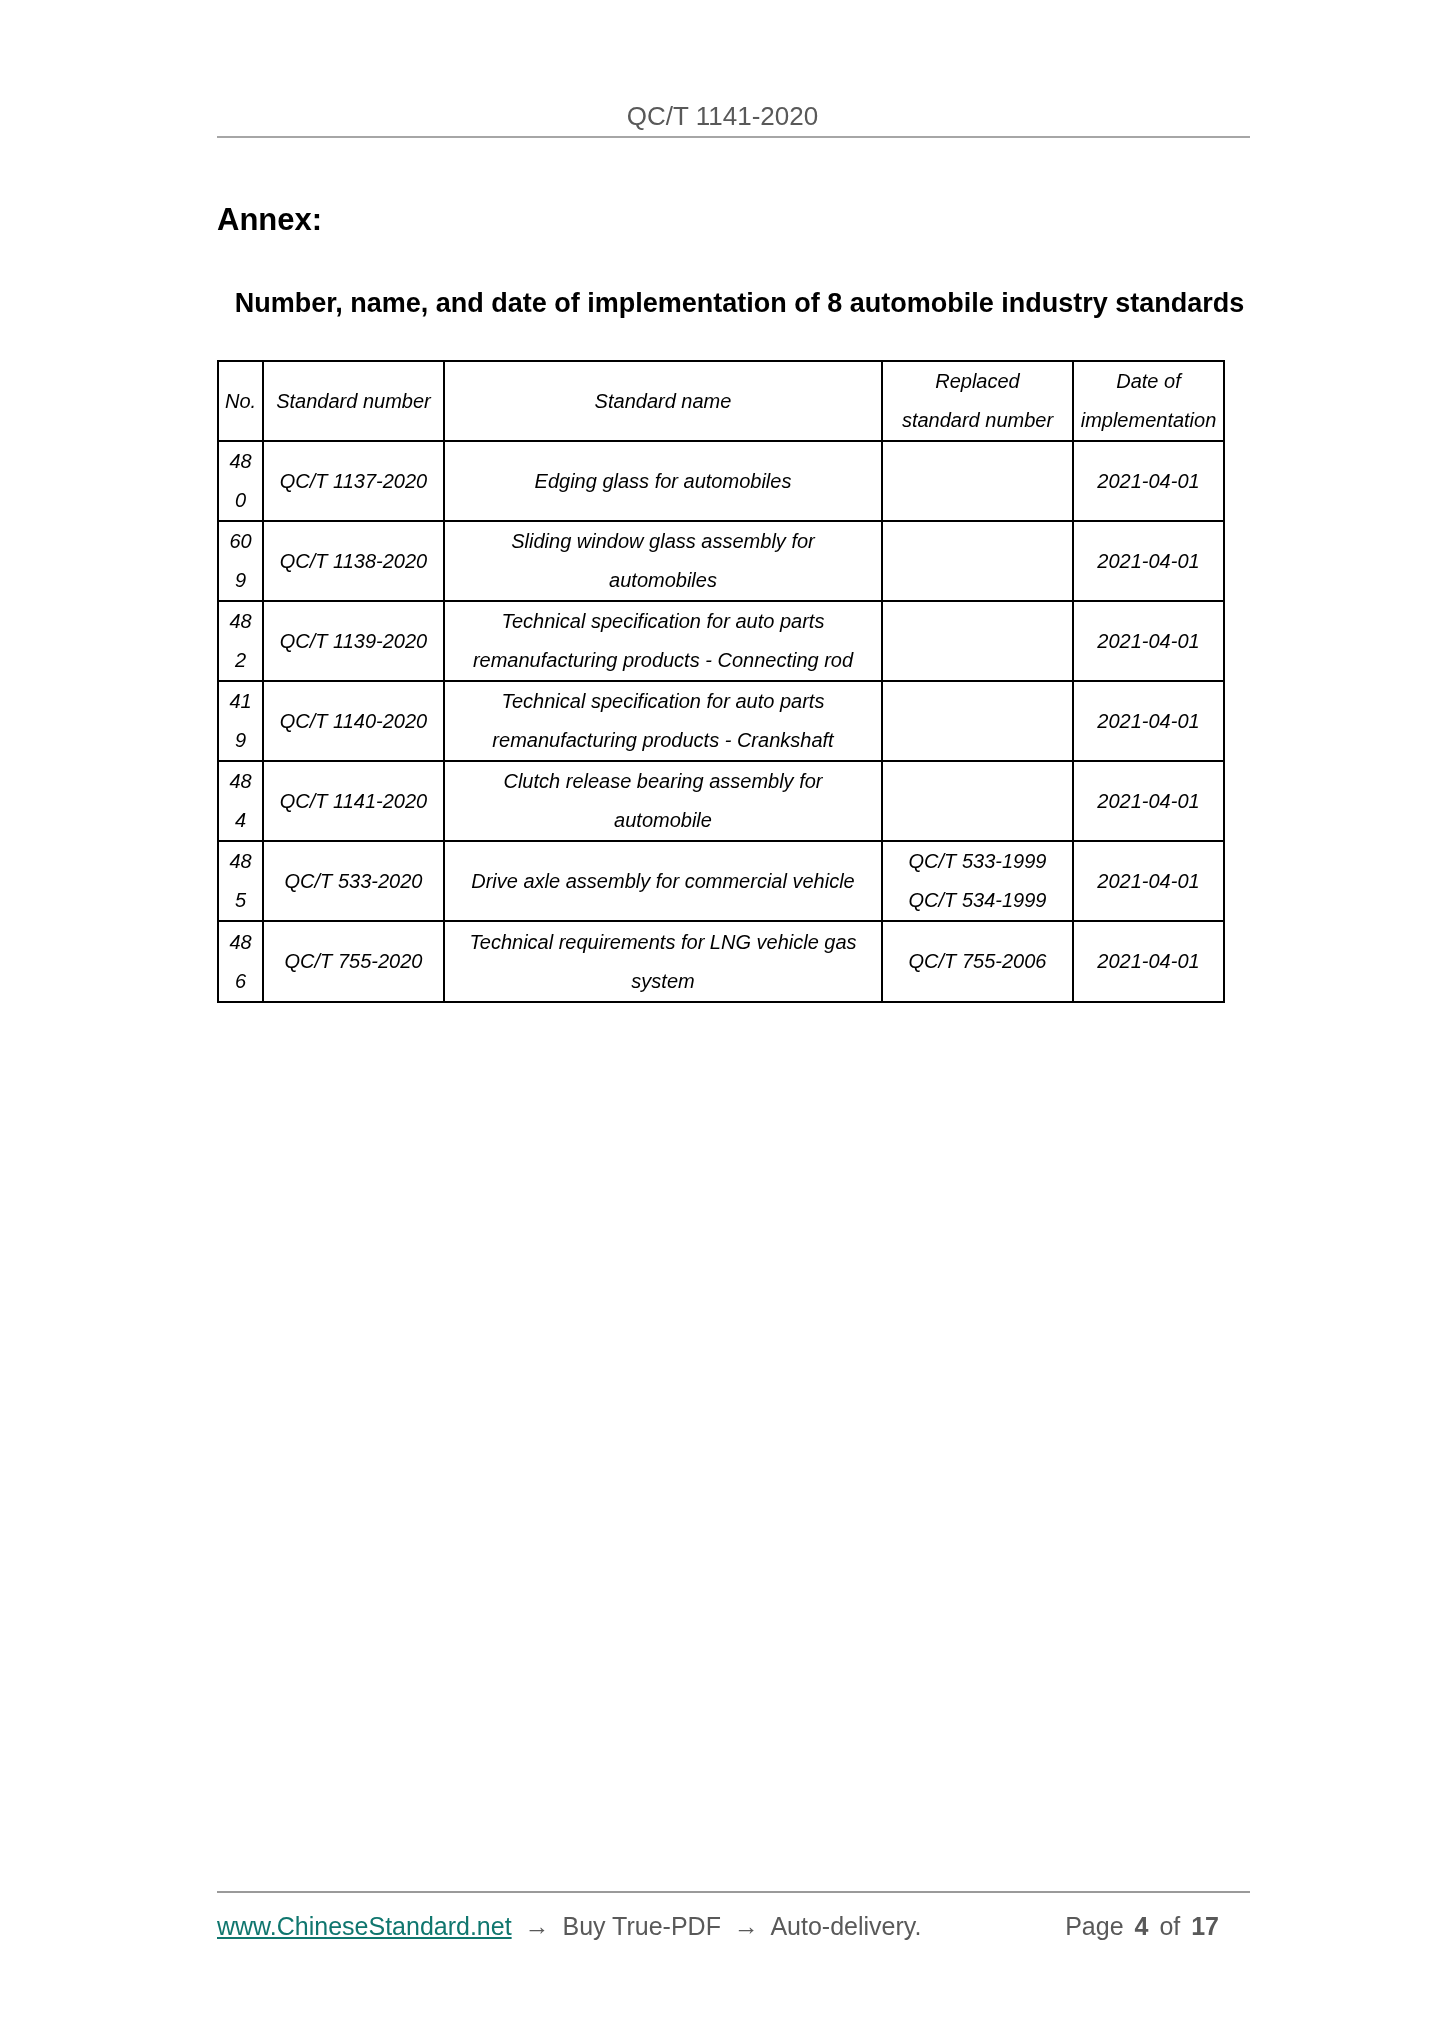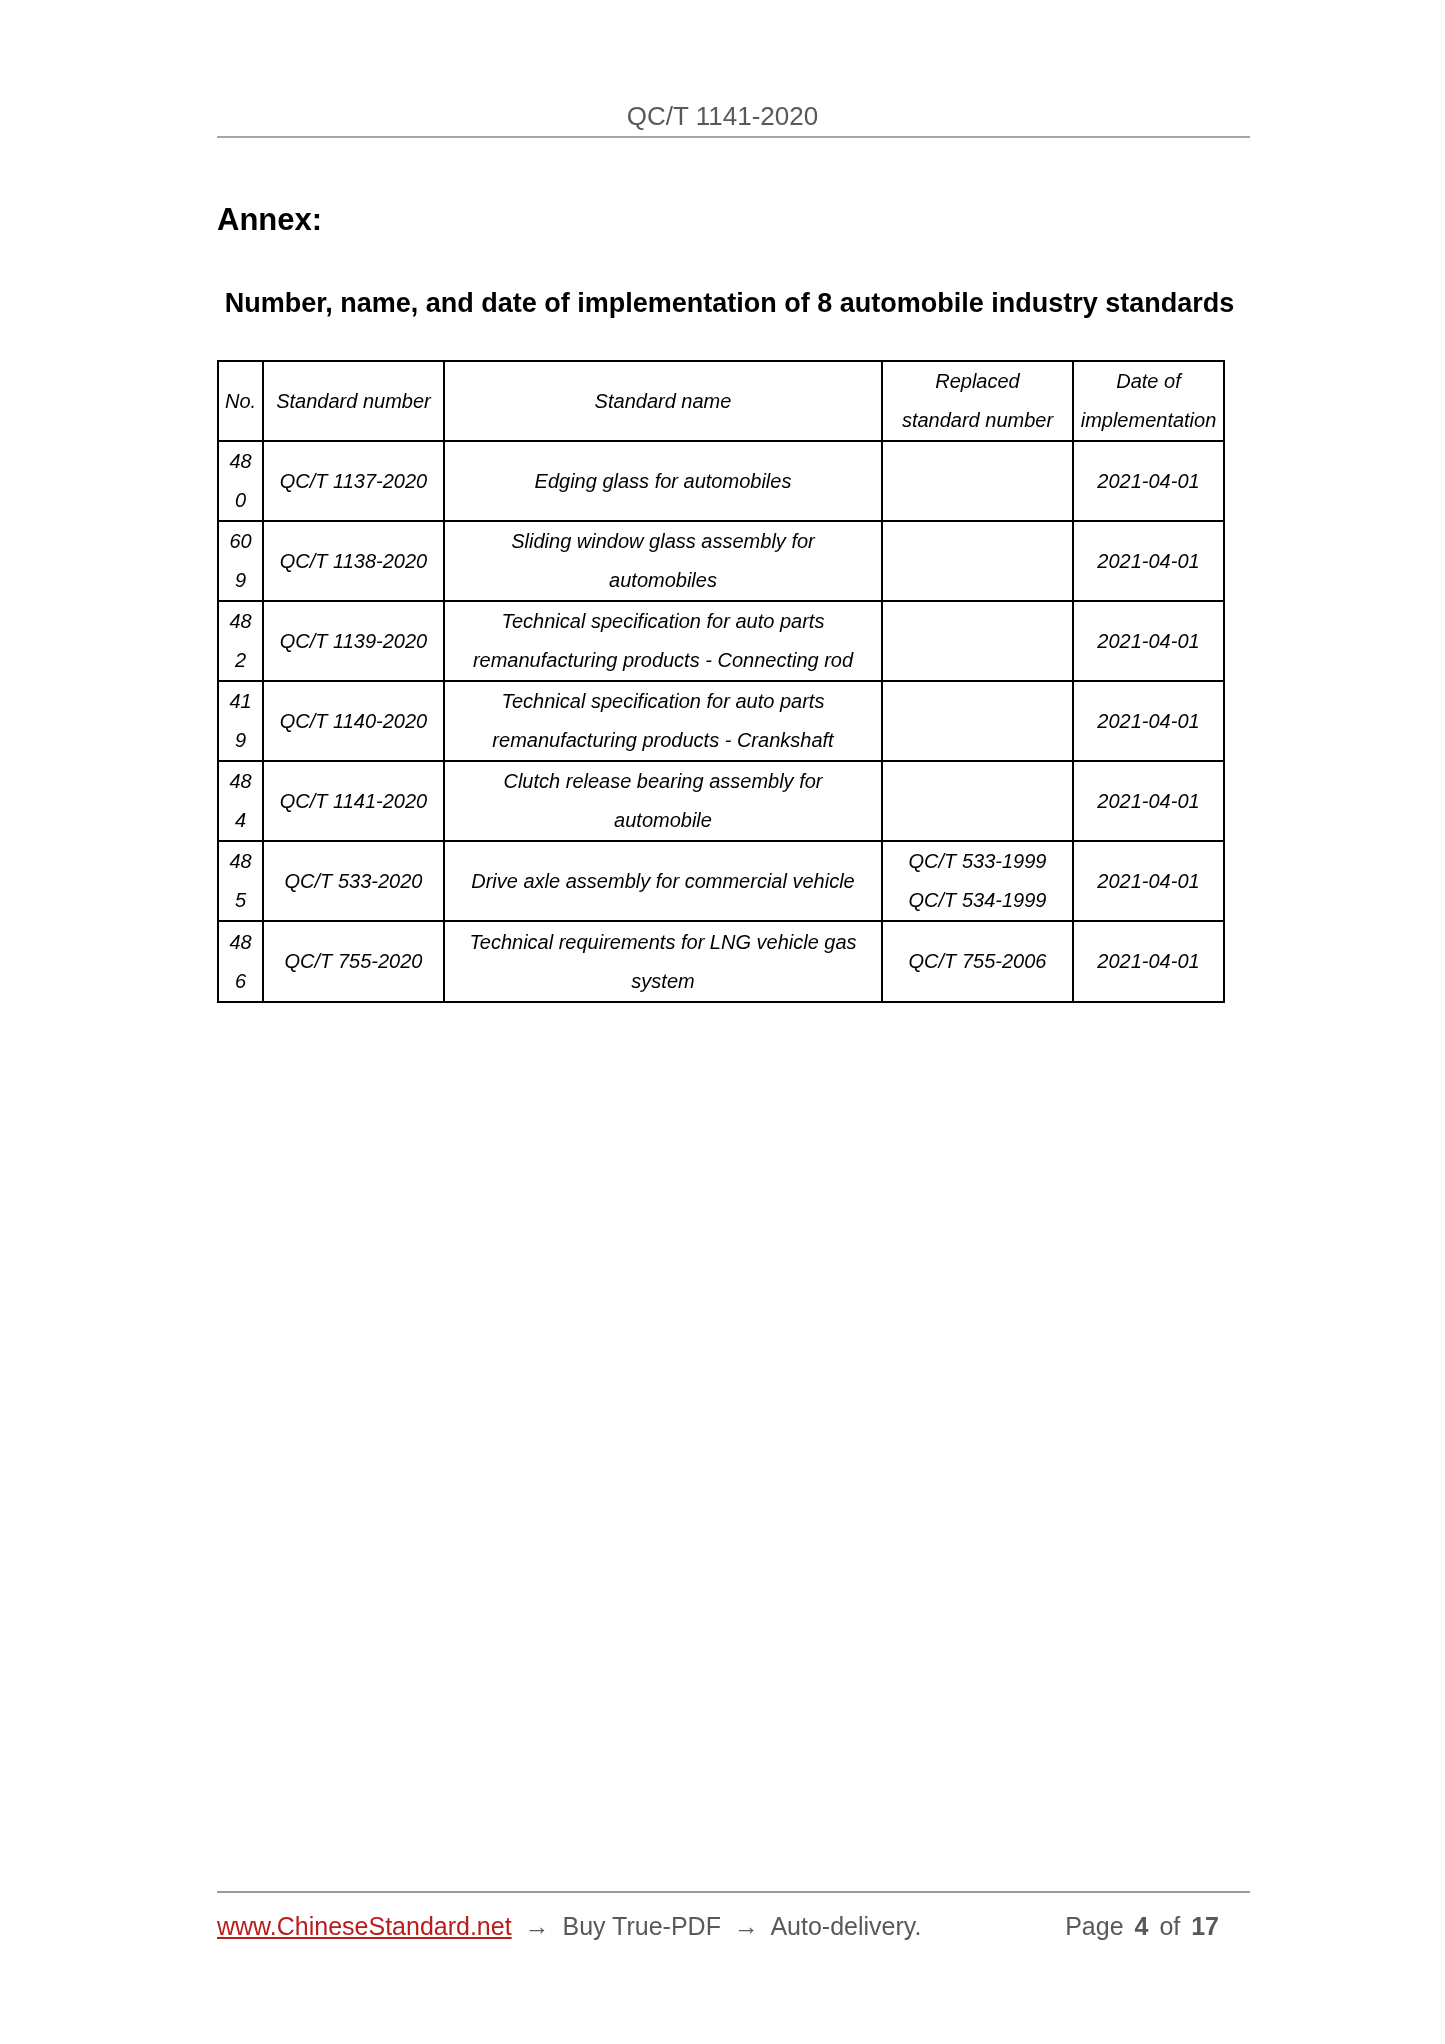"Number, name, and date of" .table-title { left: 224px -> 234px }
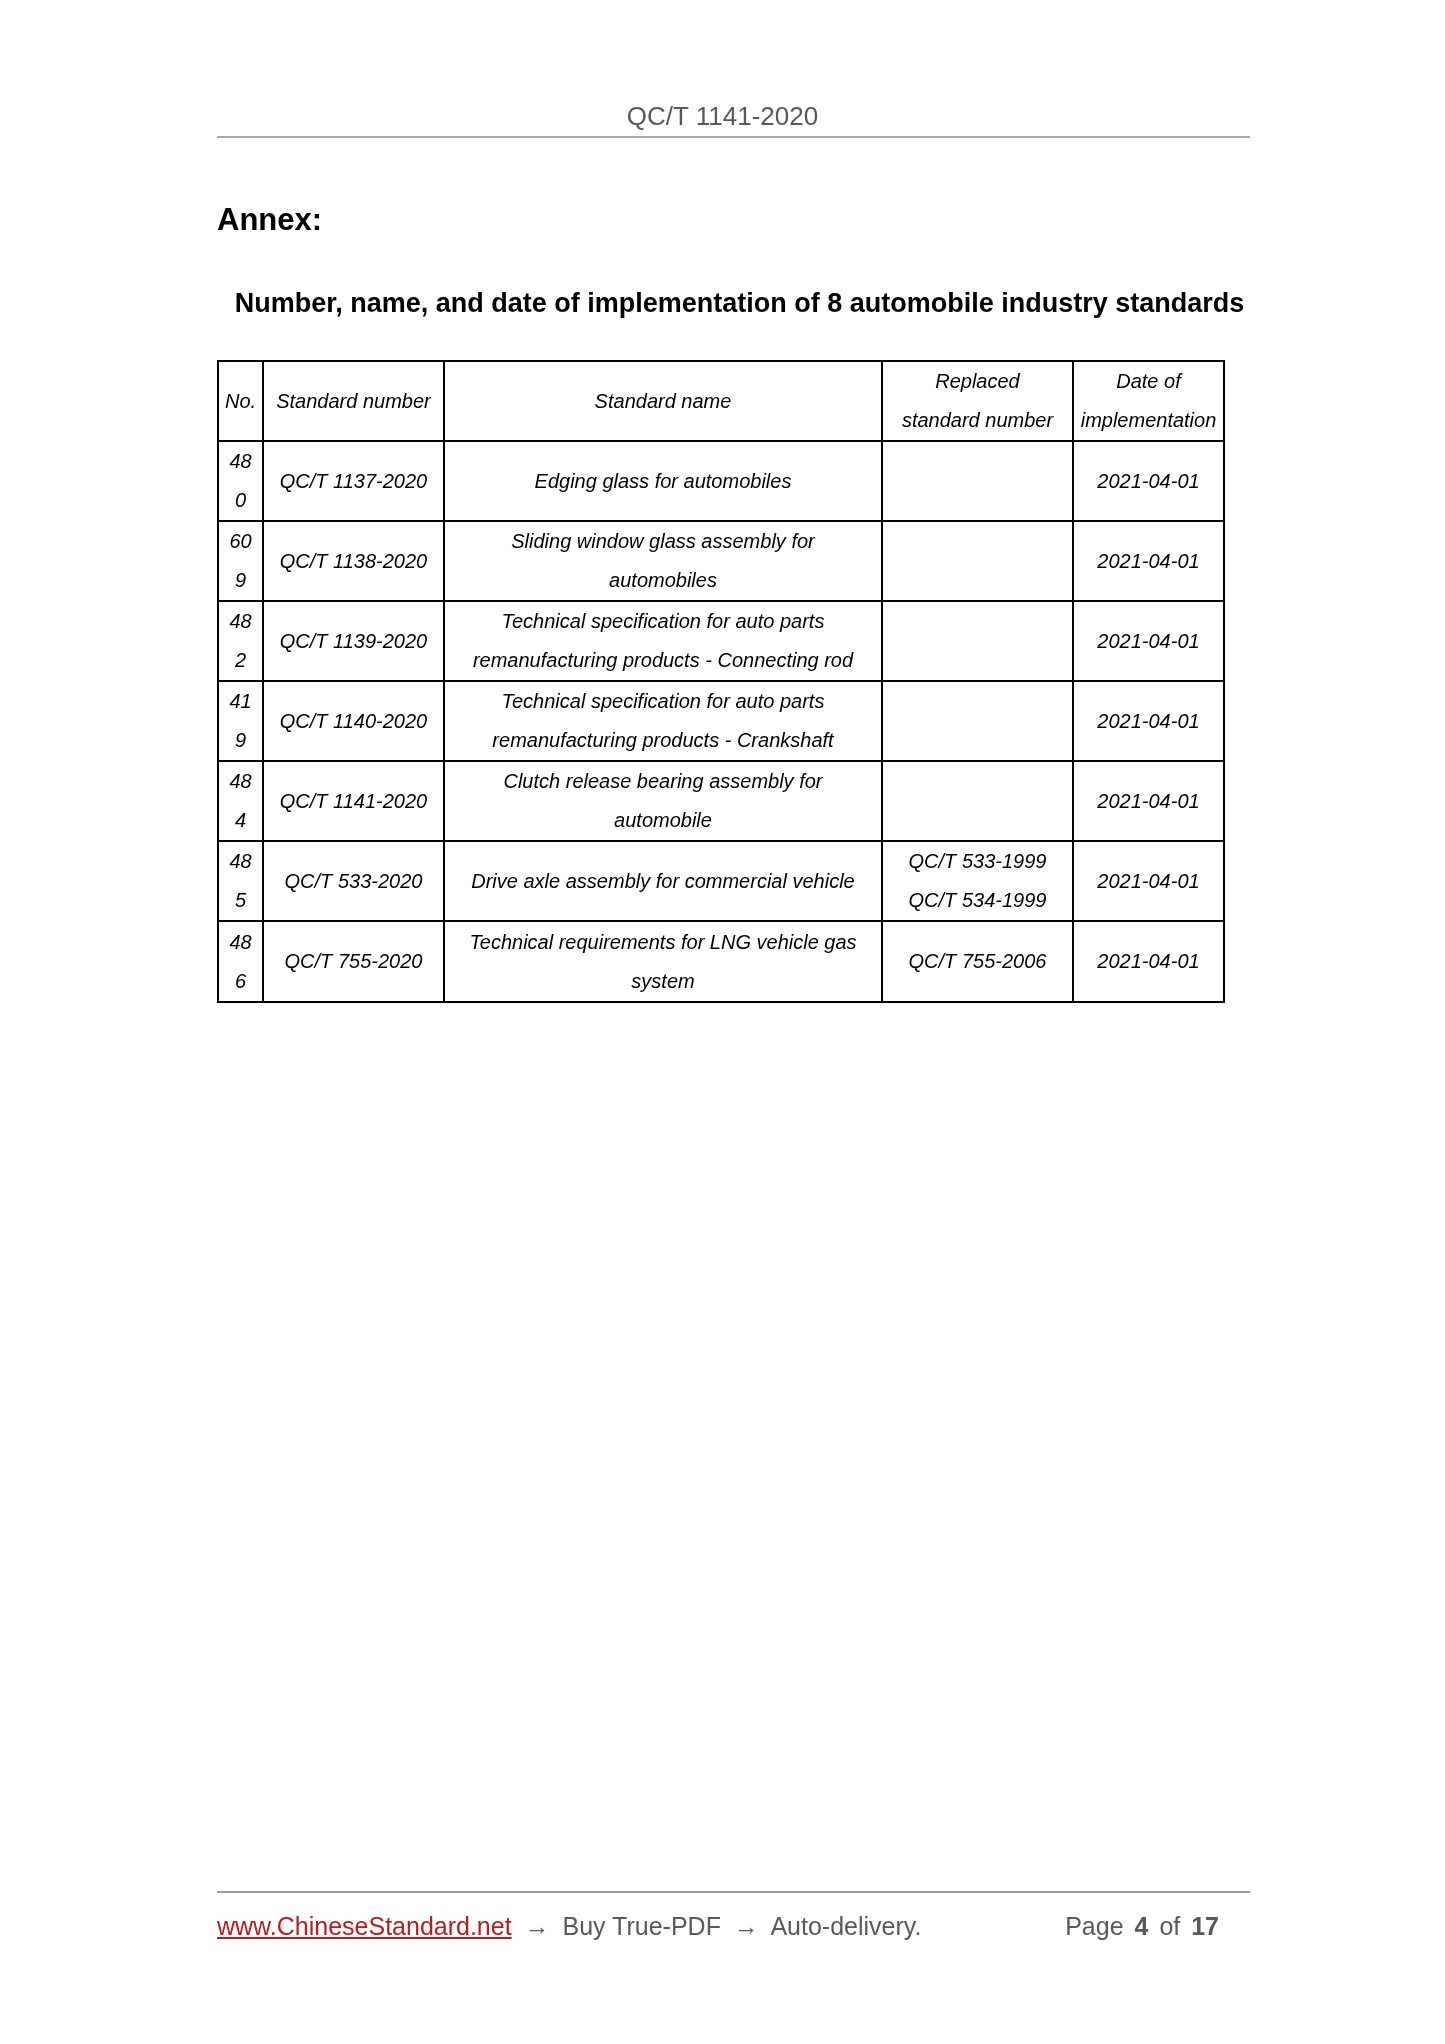"www.ChineseStandard.net" .footer-link { color: #b91c1c -> #0f766e }
